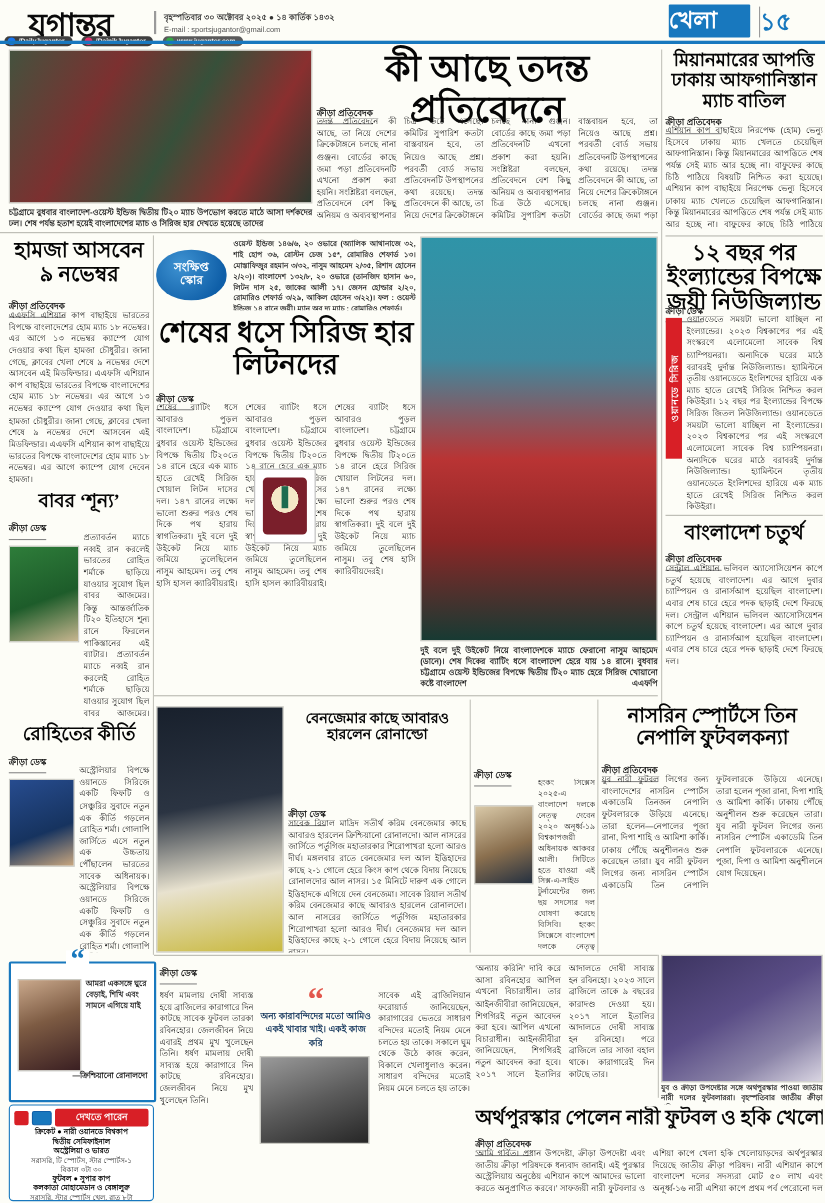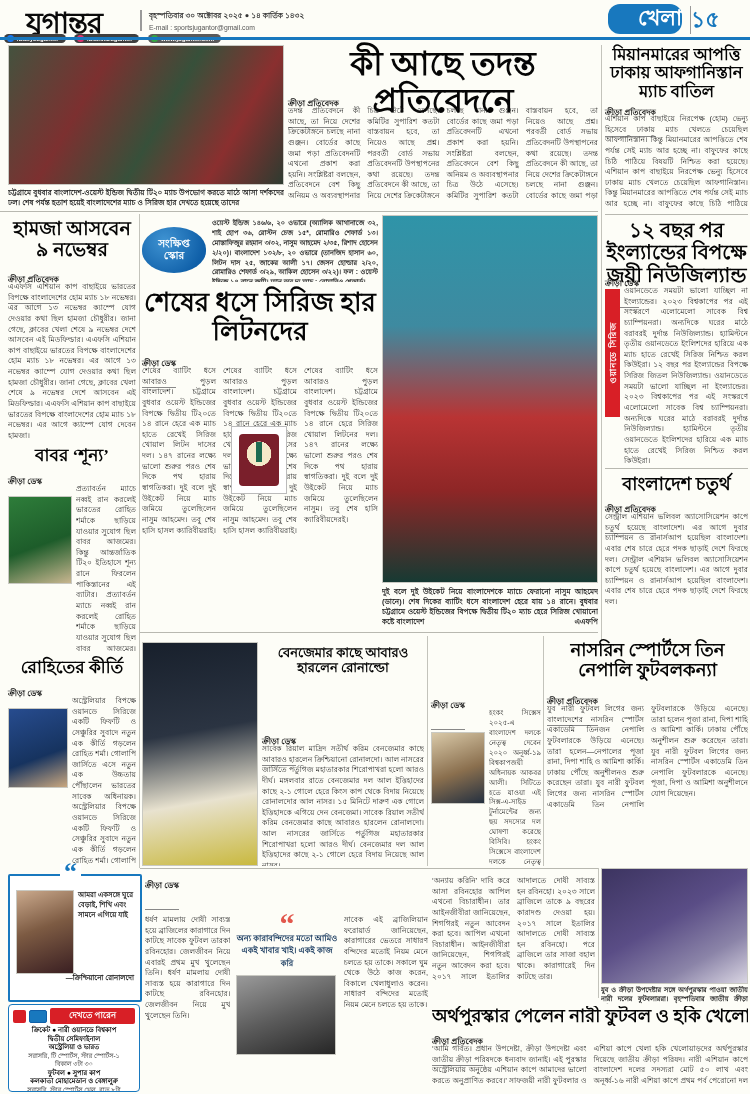"খেলা" div.abs { border-radius: 12px -> 1px; justify-content: flex-end -> flex-start }
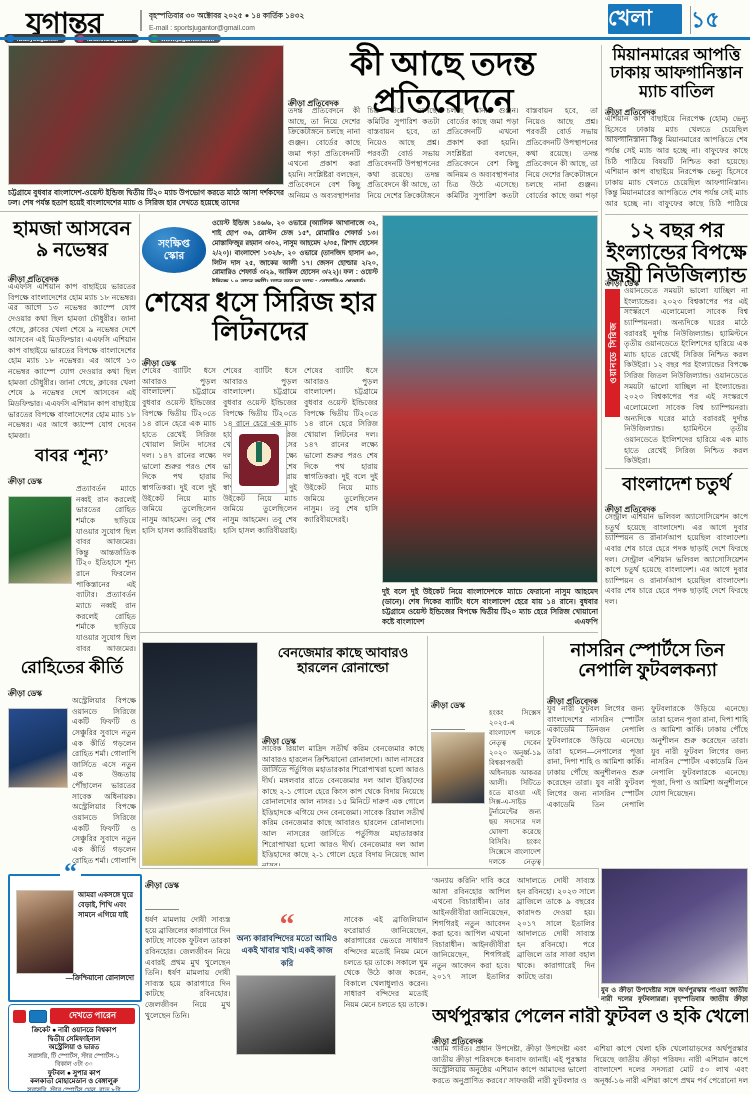"ক্রীড়া প্রতিবেদক" .by { padding-bottom: 17px -> 3px }
